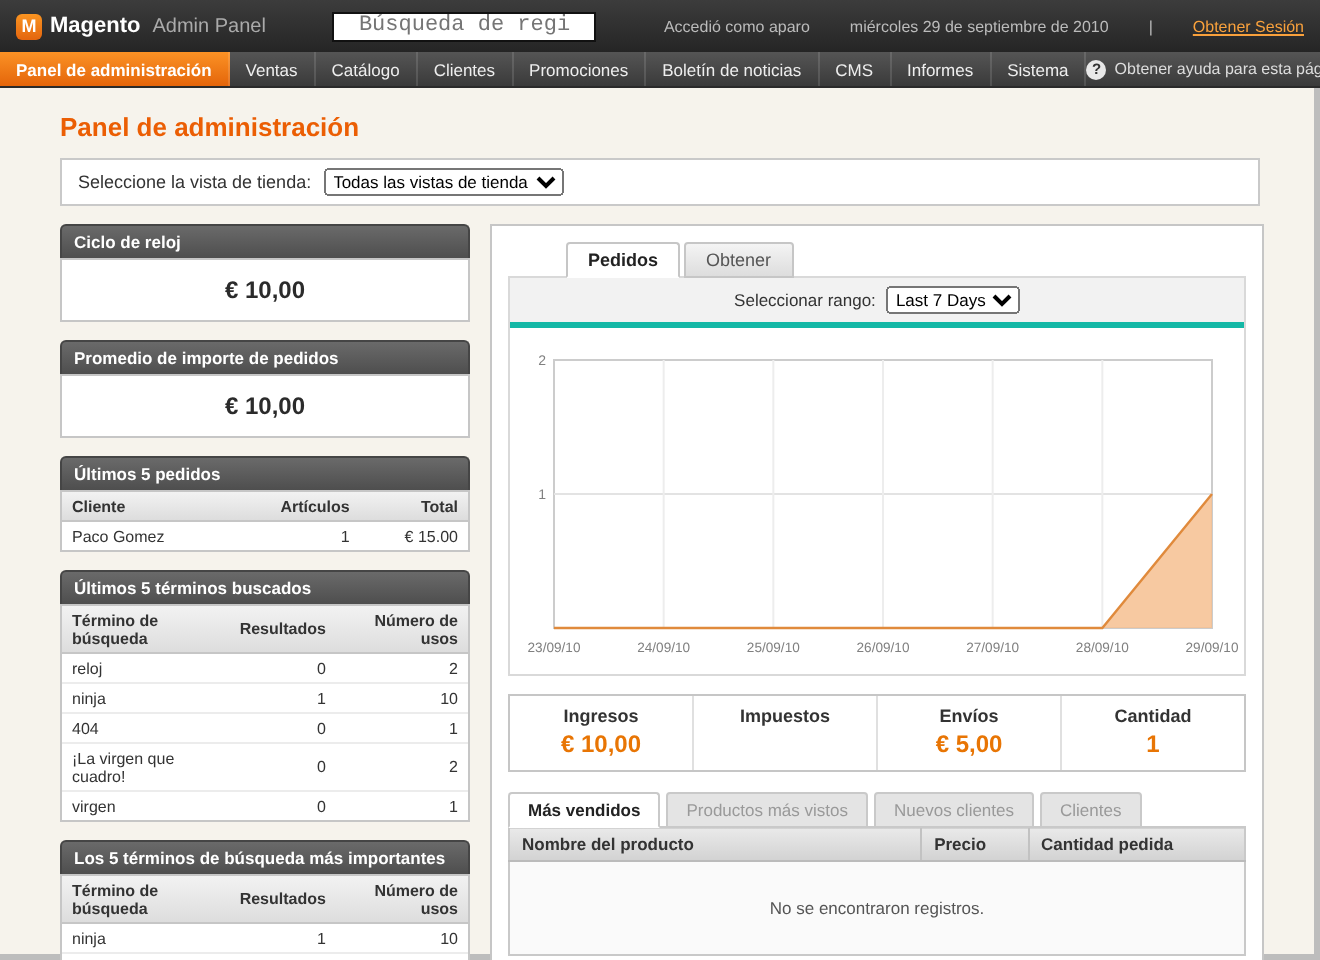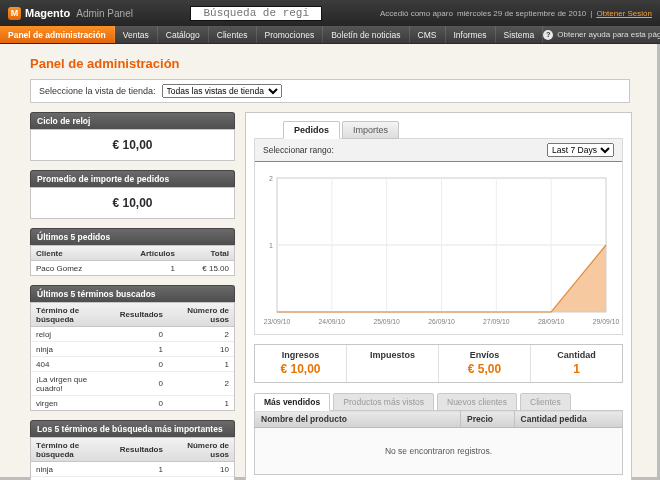"Accedió como aparo" .session { gap: 4px -> 20px }
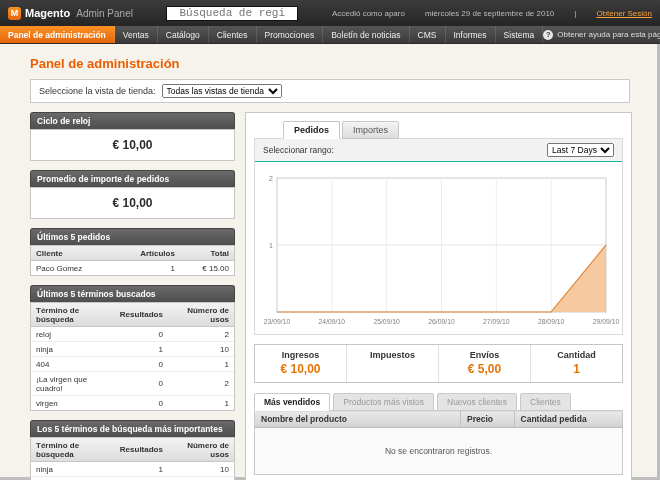"Importes" div.tab { text: Importes -> Obtener }
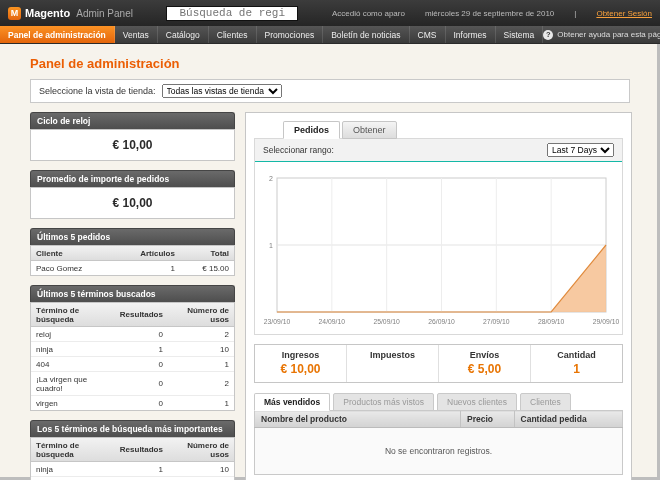"Seleccionar rango:" .chart-toolbar { border-bottom: 1px solid #14b8a6 -> 3px solid #14b8a6; justify-content: space-between -> center }
